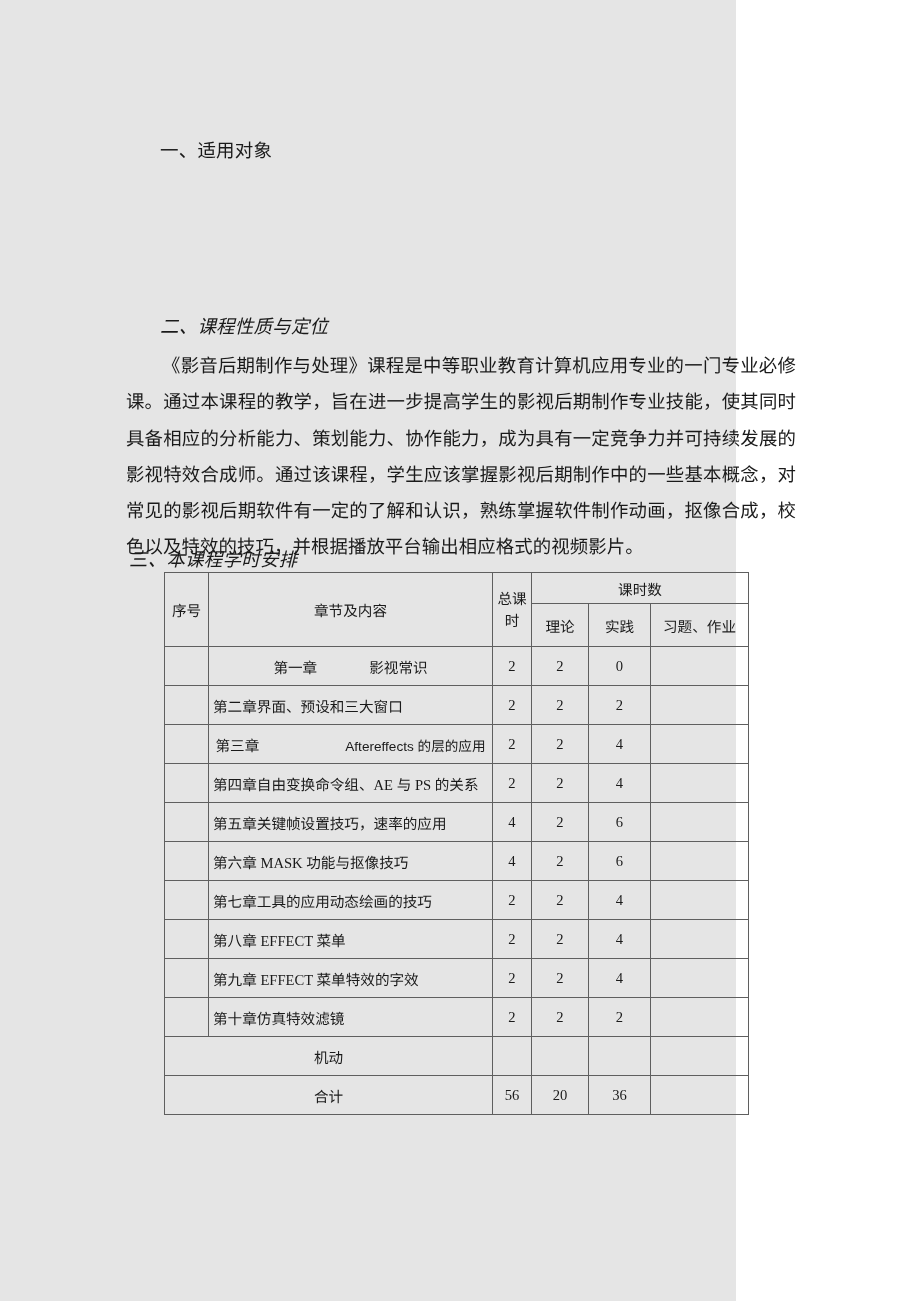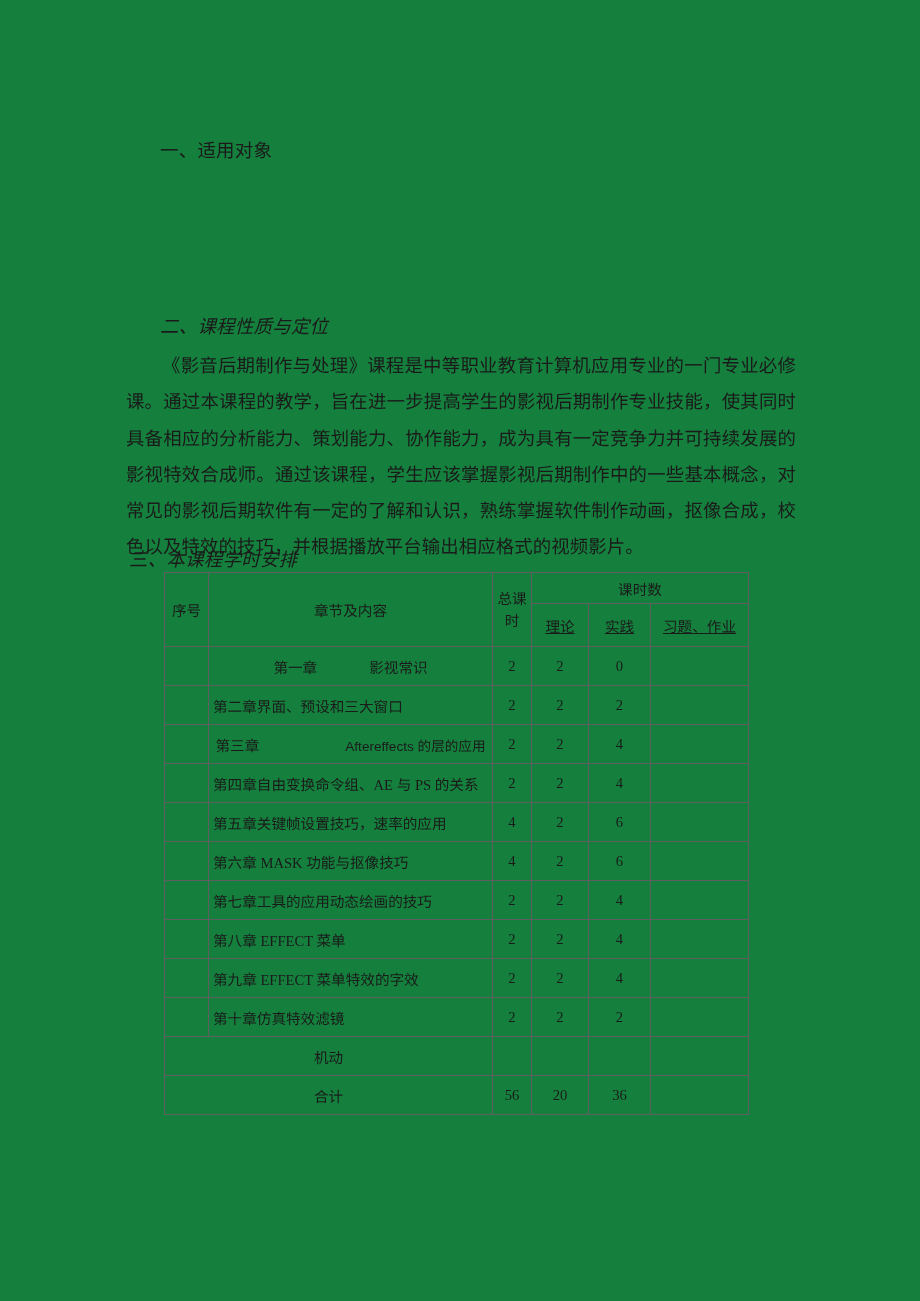"一、适用对象" .page { background: #15803d -> #e5e5e5; width: 920px -> 736px }
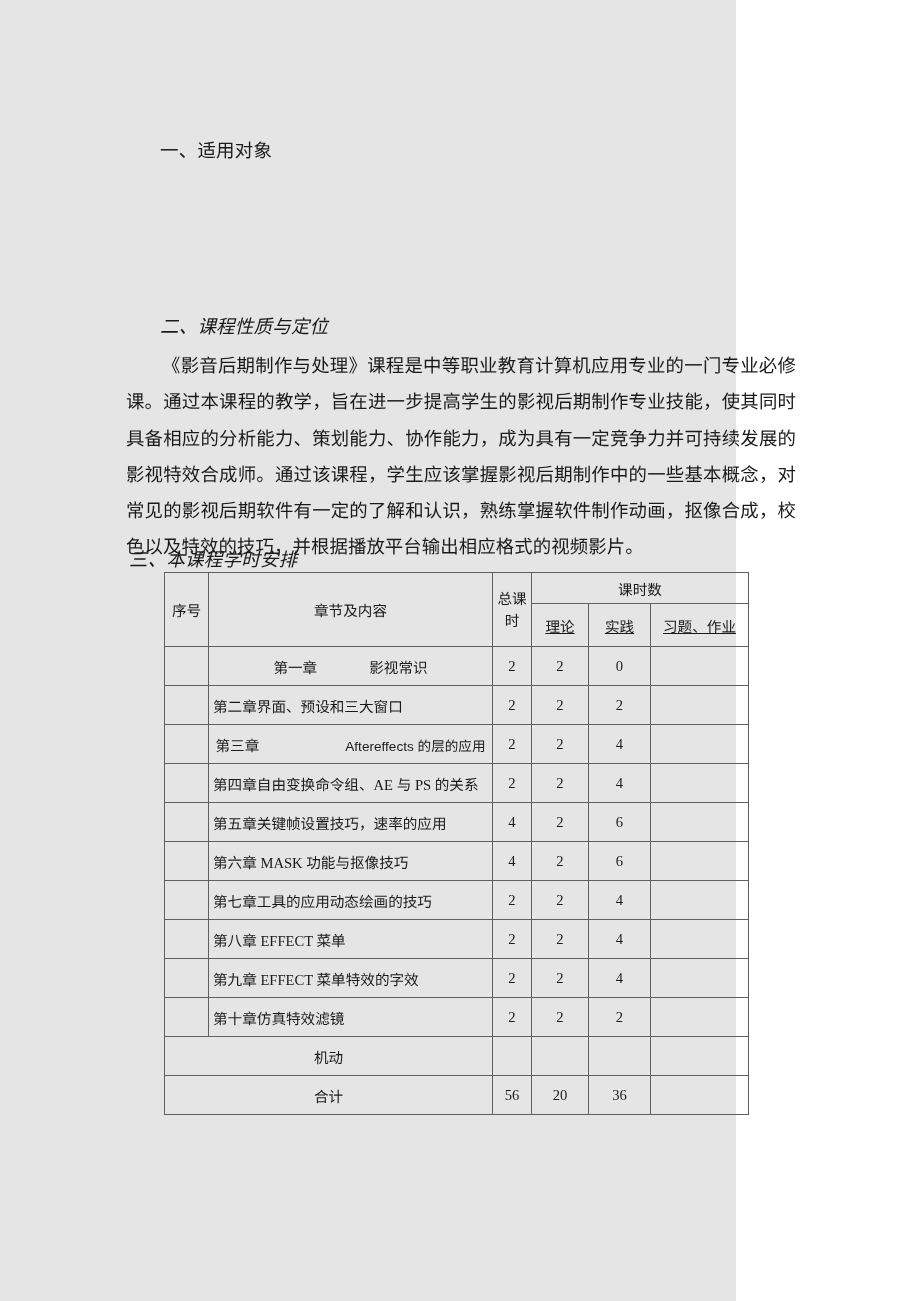"理论" .hdr-sub { text-decoration: underline -> none }
